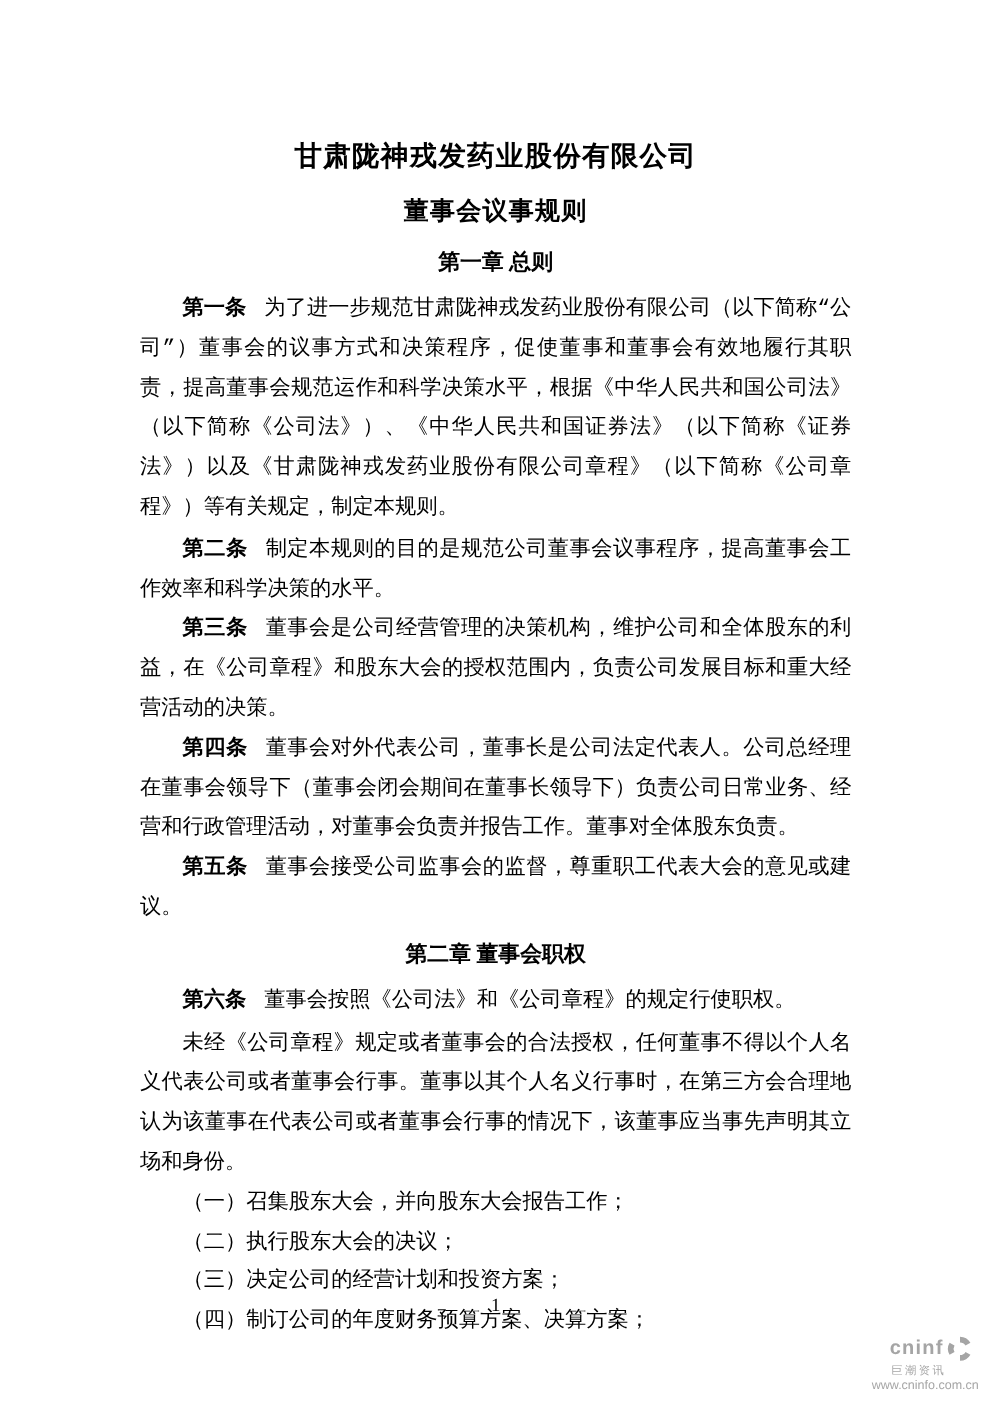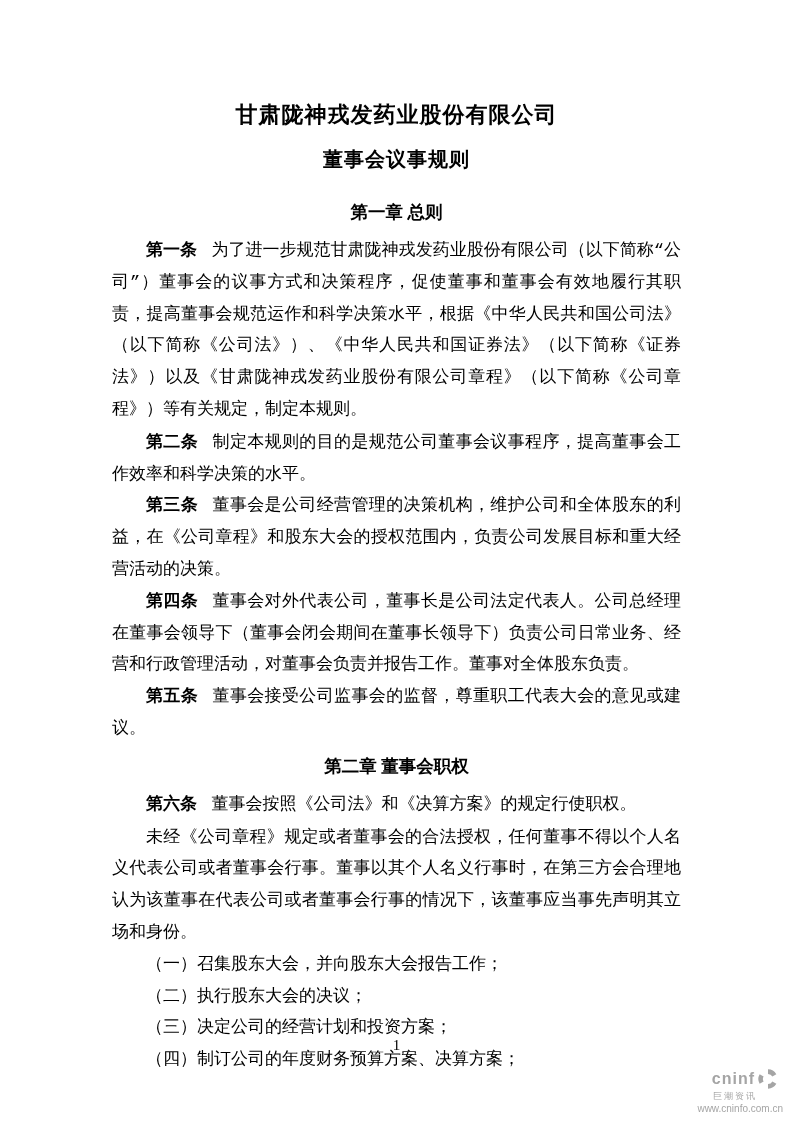"甘肃陇神戎发药业股份有限公司" .page { padding: 2px 112px -> 12px 112px }
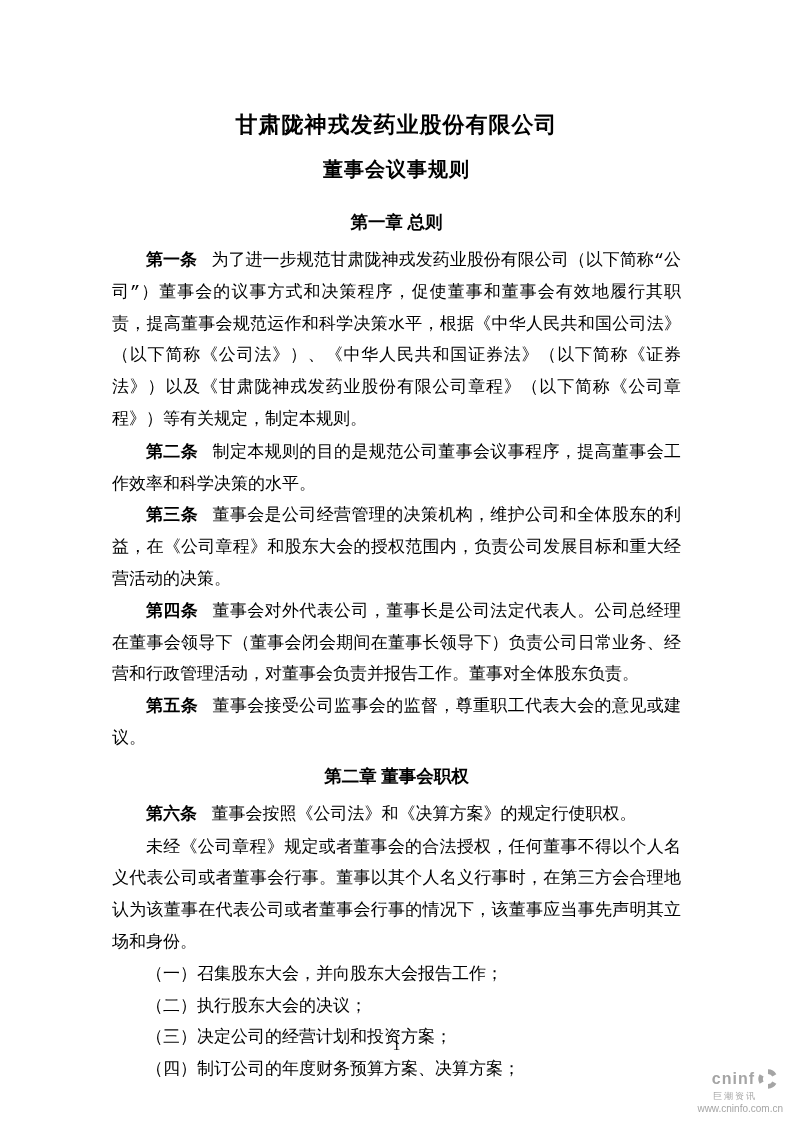"第一章 总则" .chapter-heading.first { margin-top: 24px -> 11px }
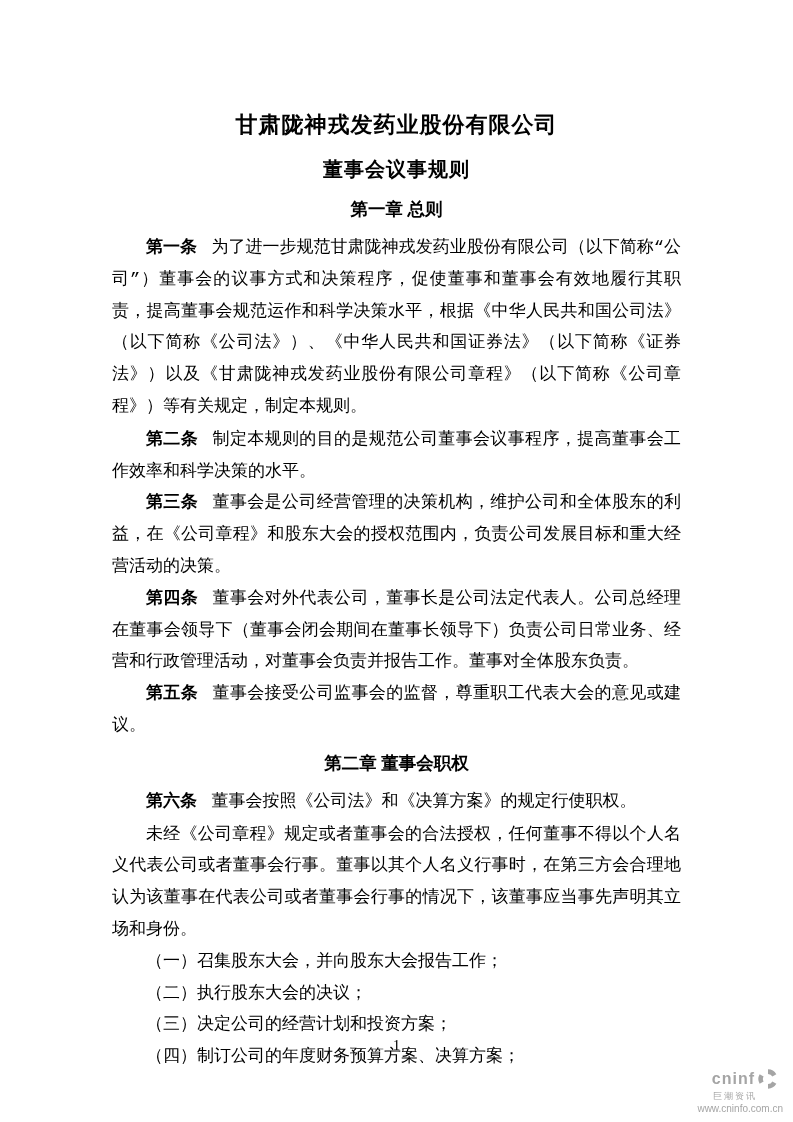"董事会按照《公司法》和《决算方案》的规定行使职权。" span { text: 决算方案 -> 公司章程 }
